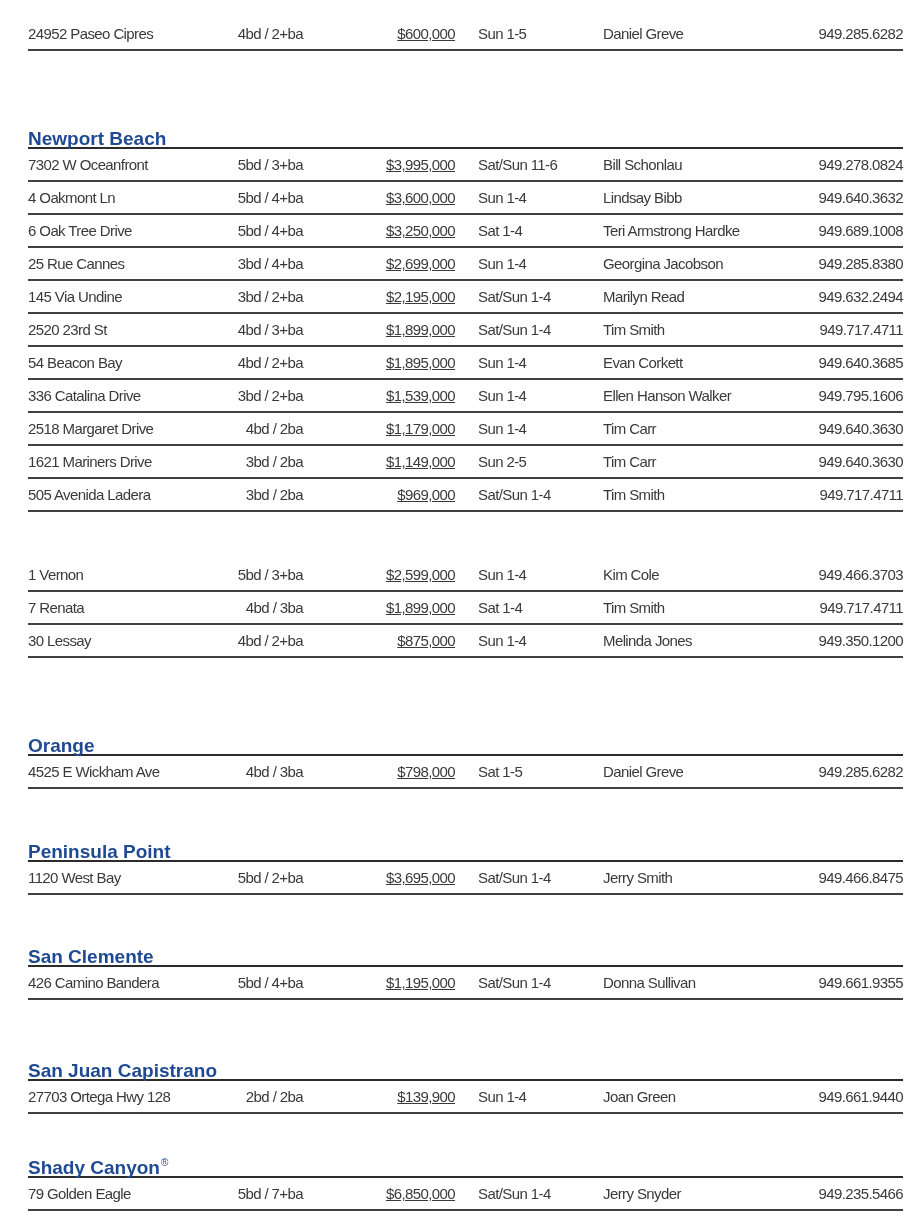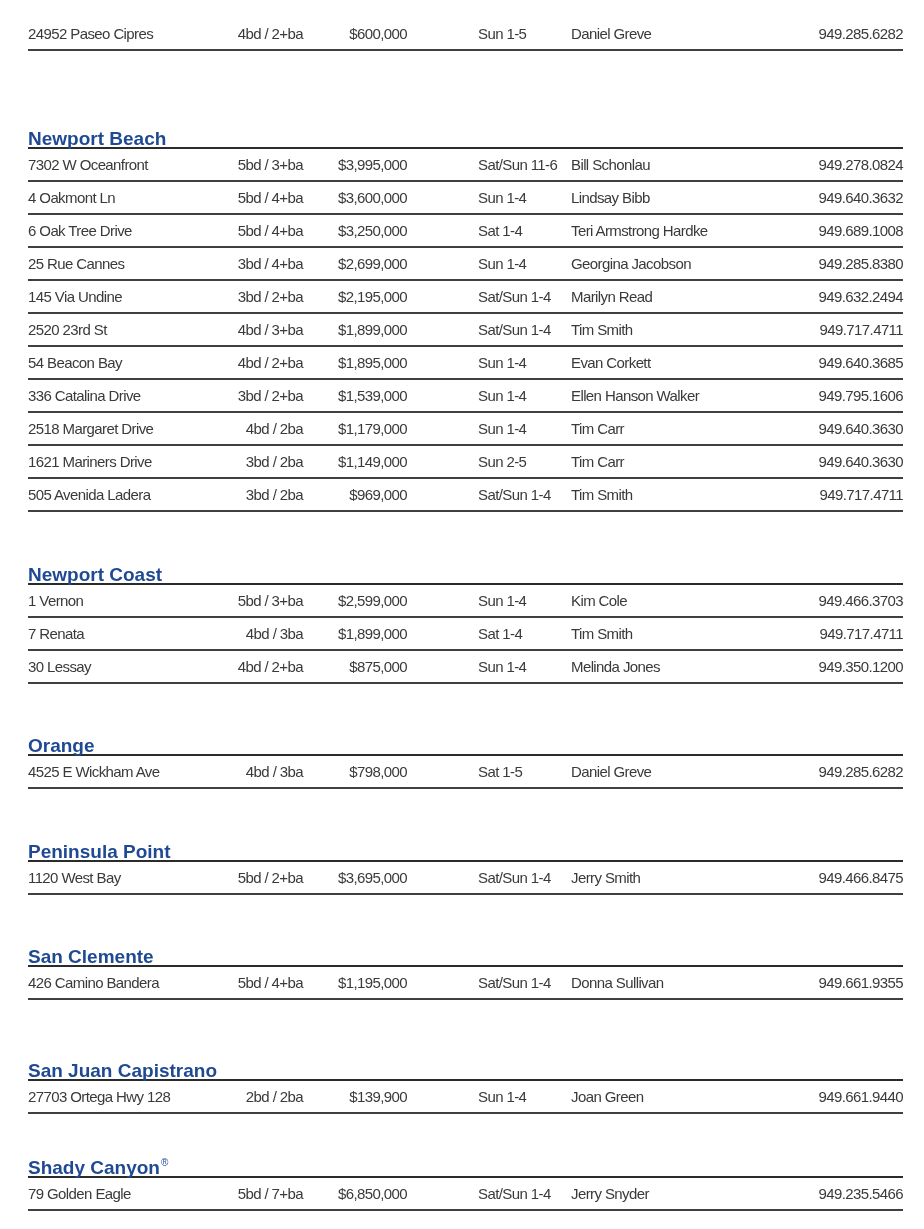"$600,000" .c-price { right: 496px -> 448px; text-decoration: none -> underline }
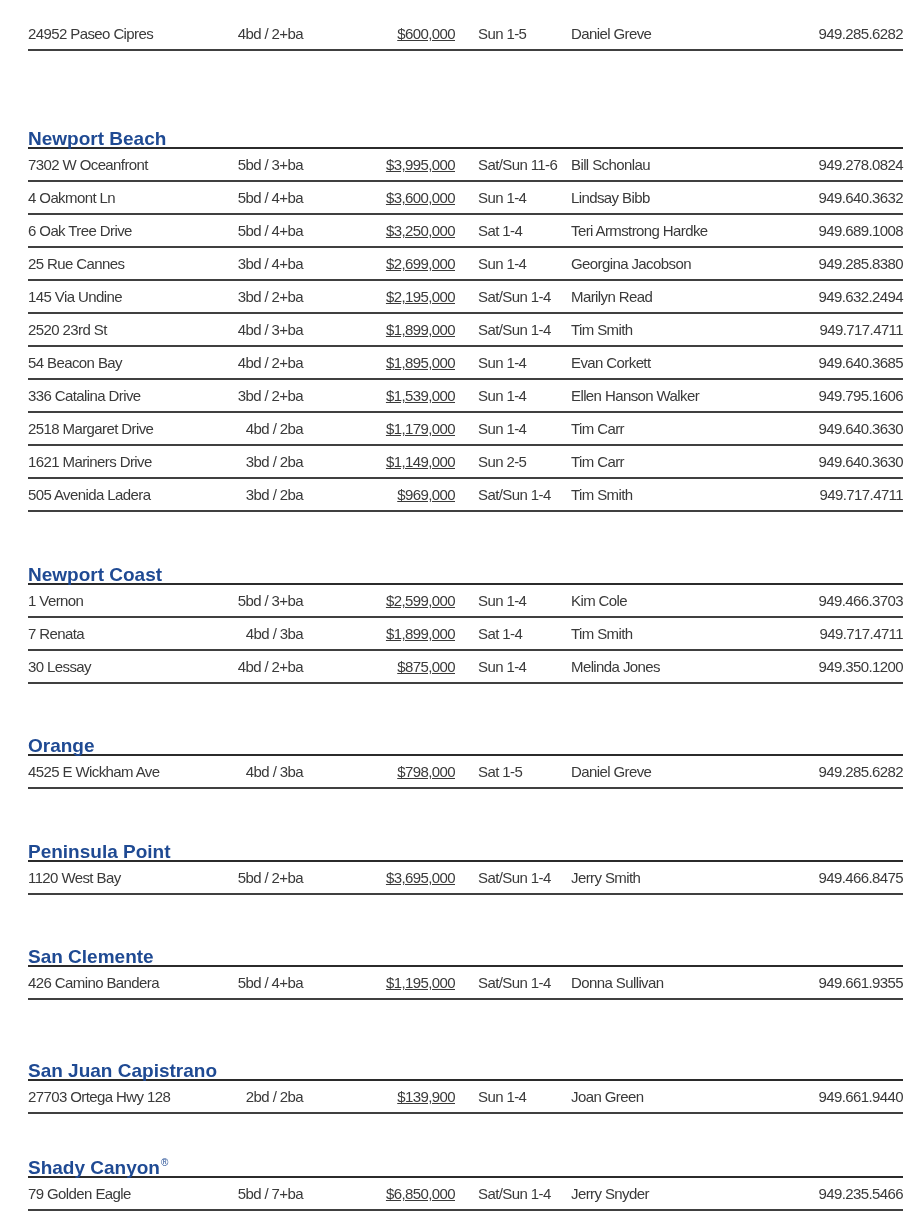"Daniel Greve" .c-agent { left: 543px -> 575px }
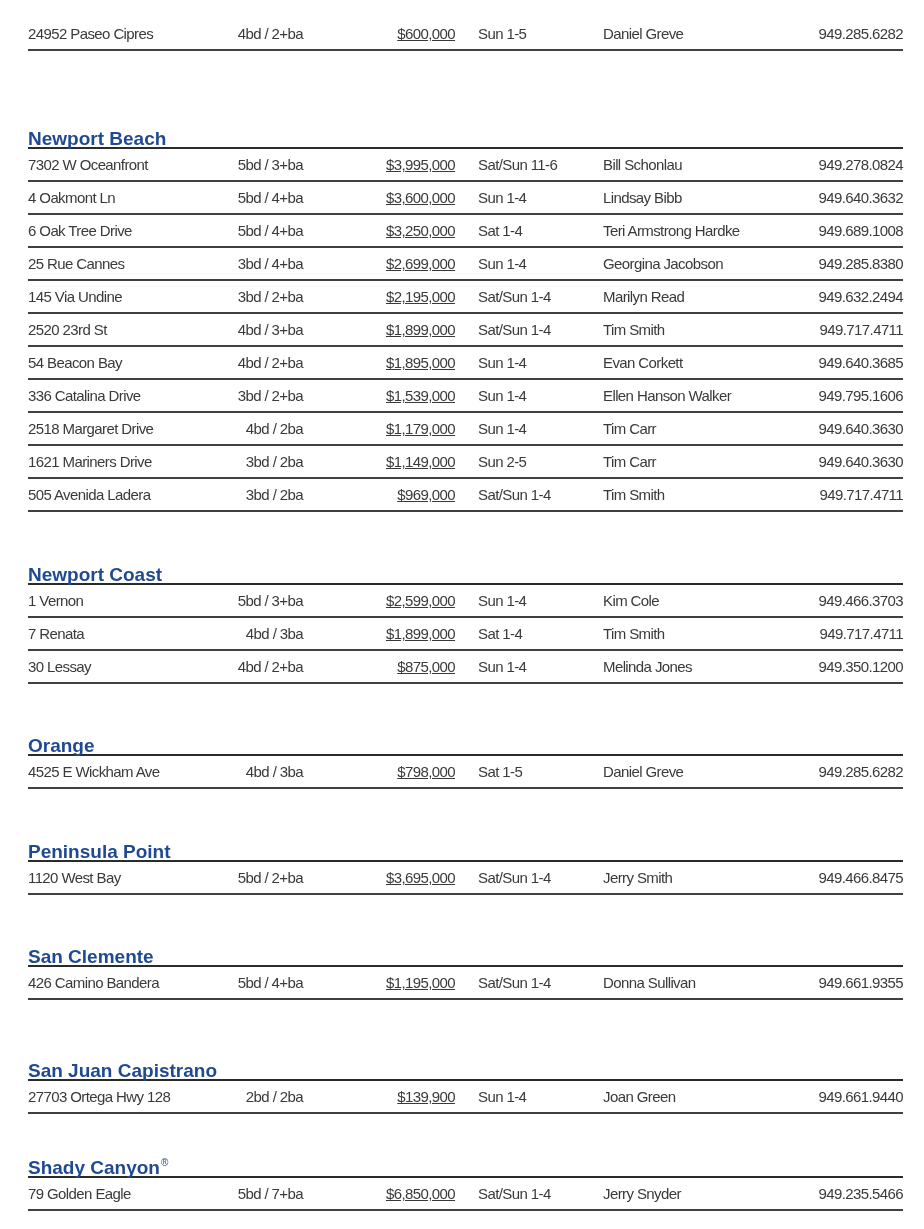"Newport Coast" div.section-title { html: <div><span>Newport Coast</span><sup></sup></div> -> none }
